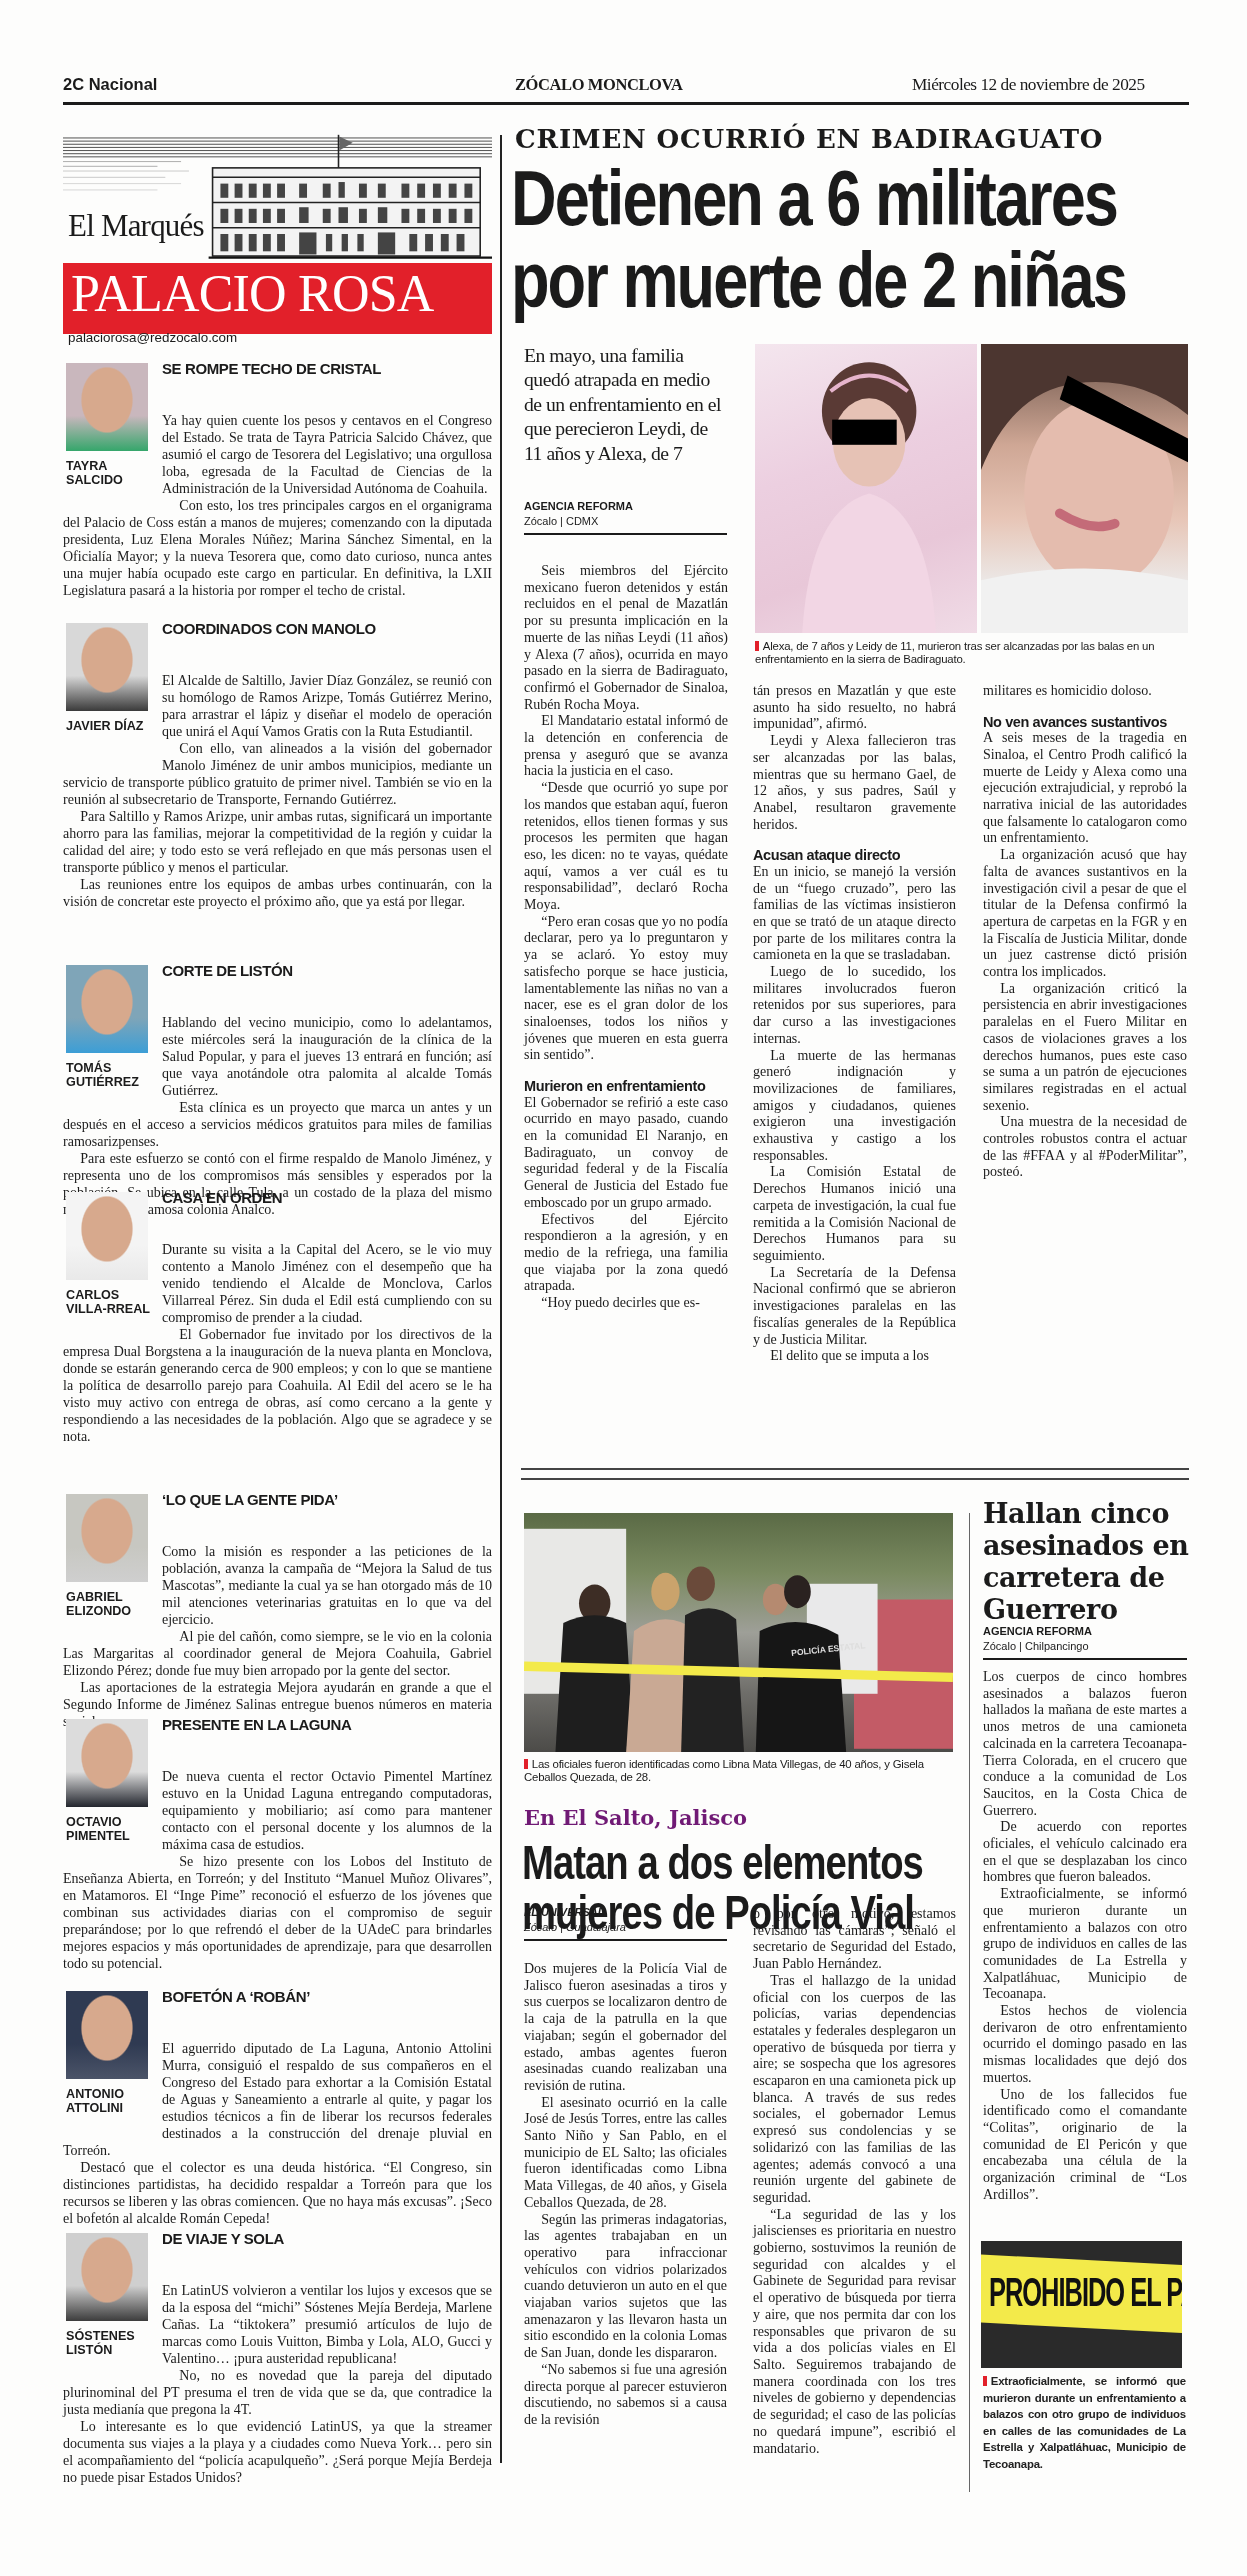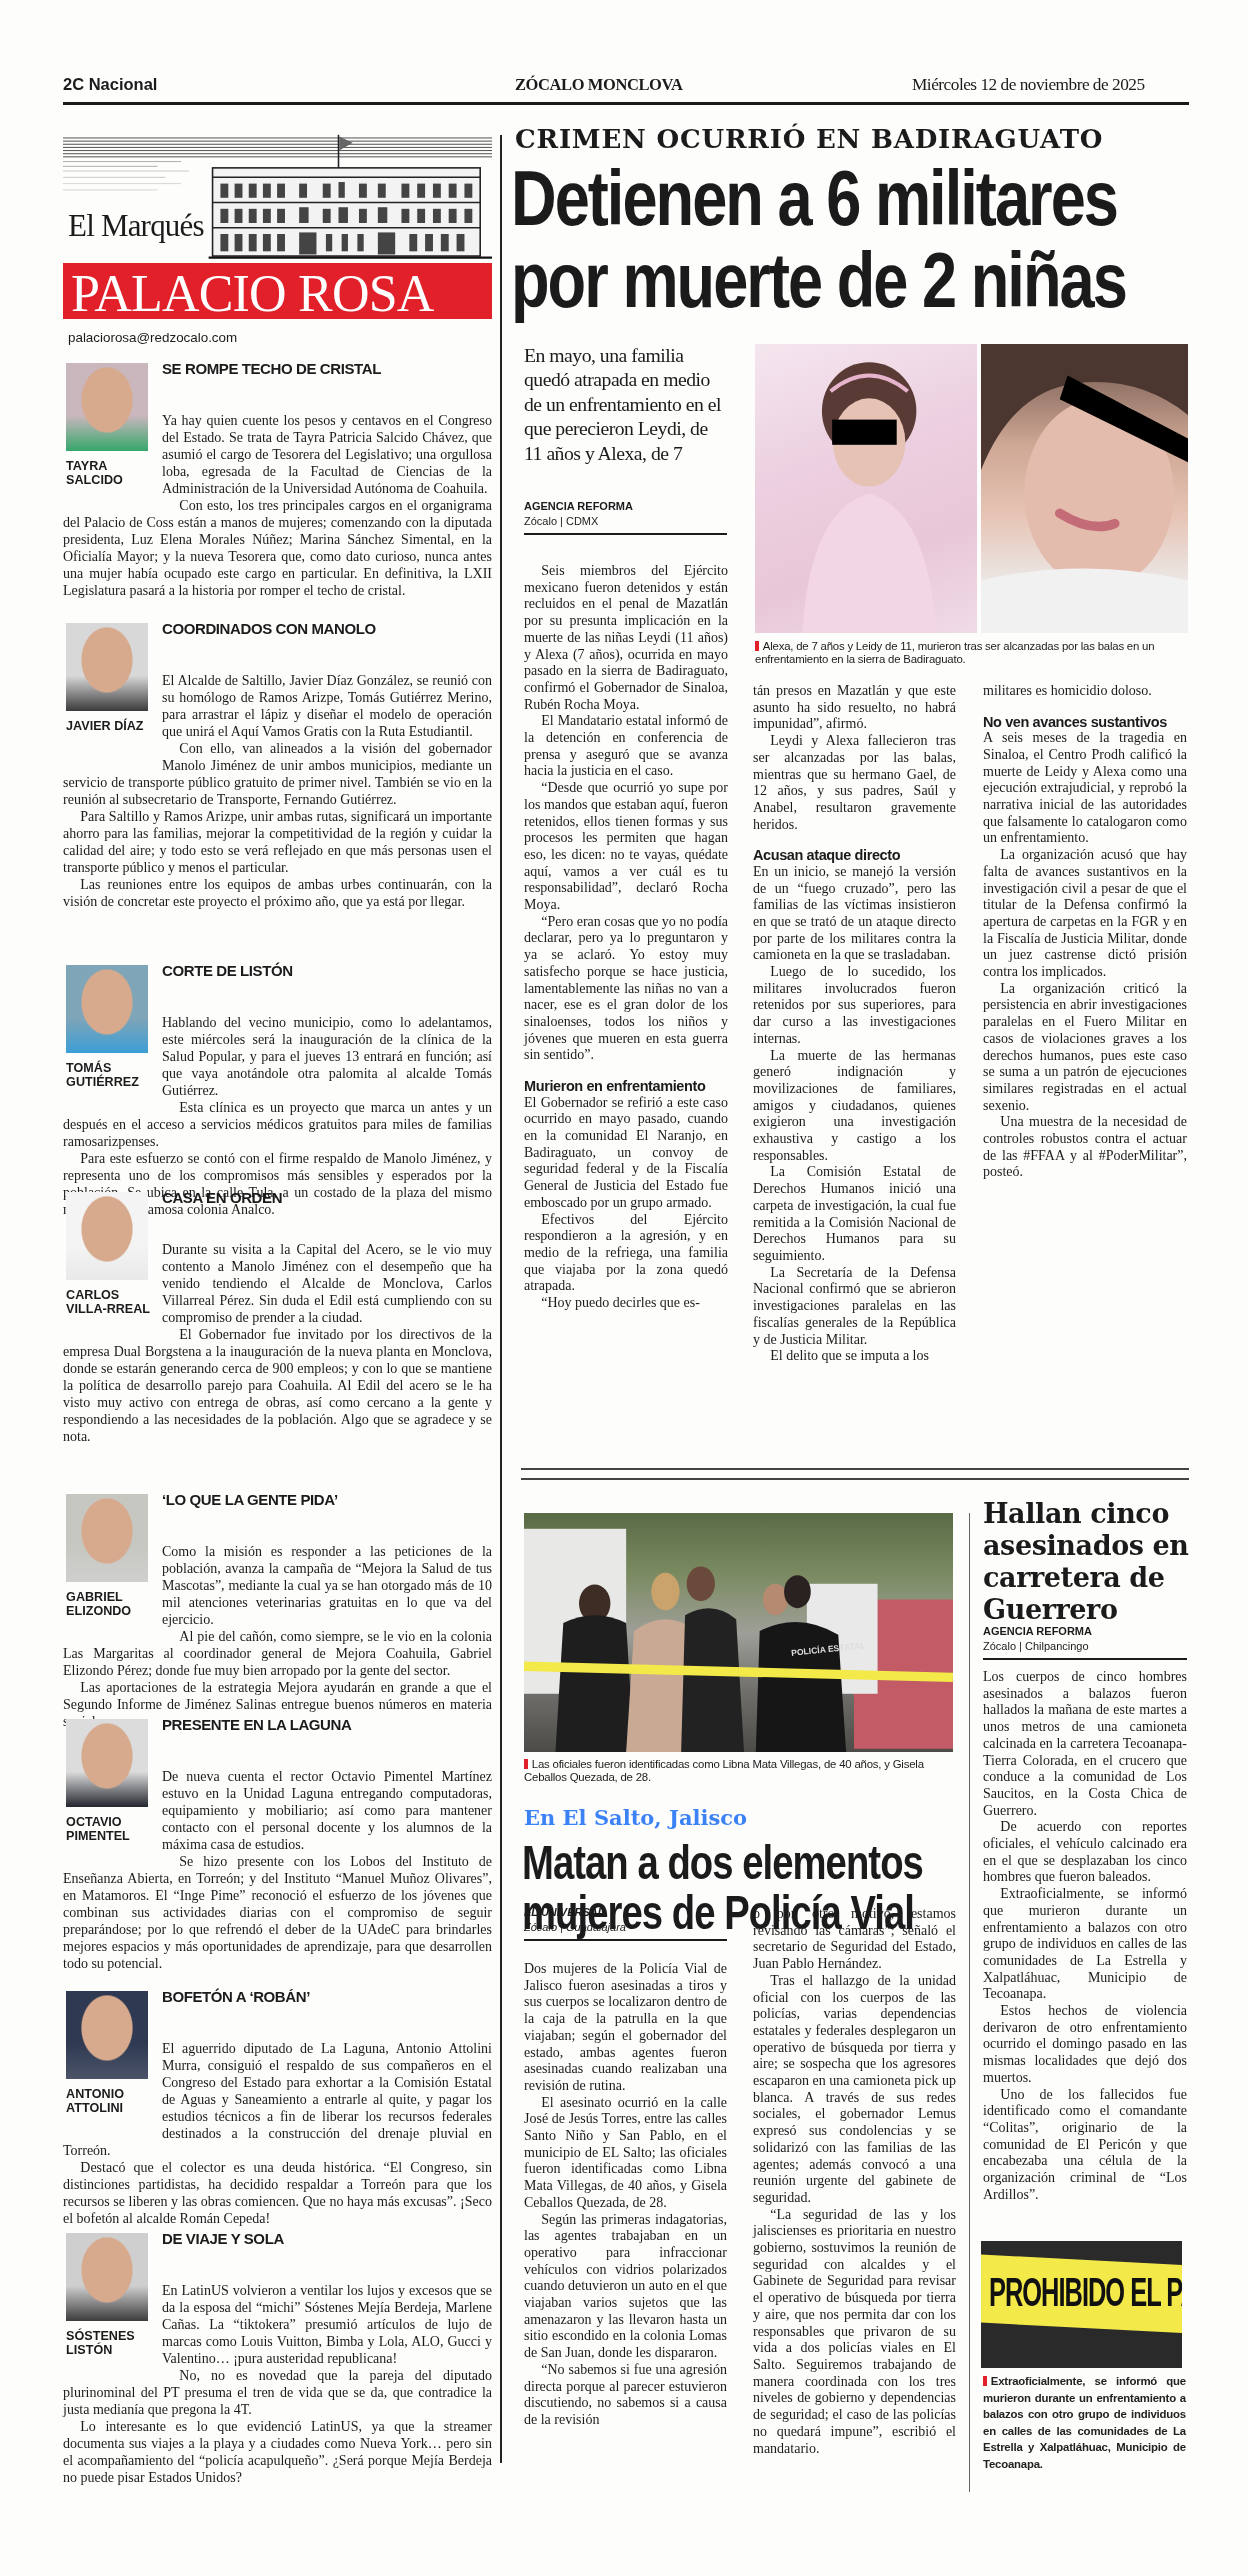"PALACIO ROSA" .redbar { height: 56px -> 71px }
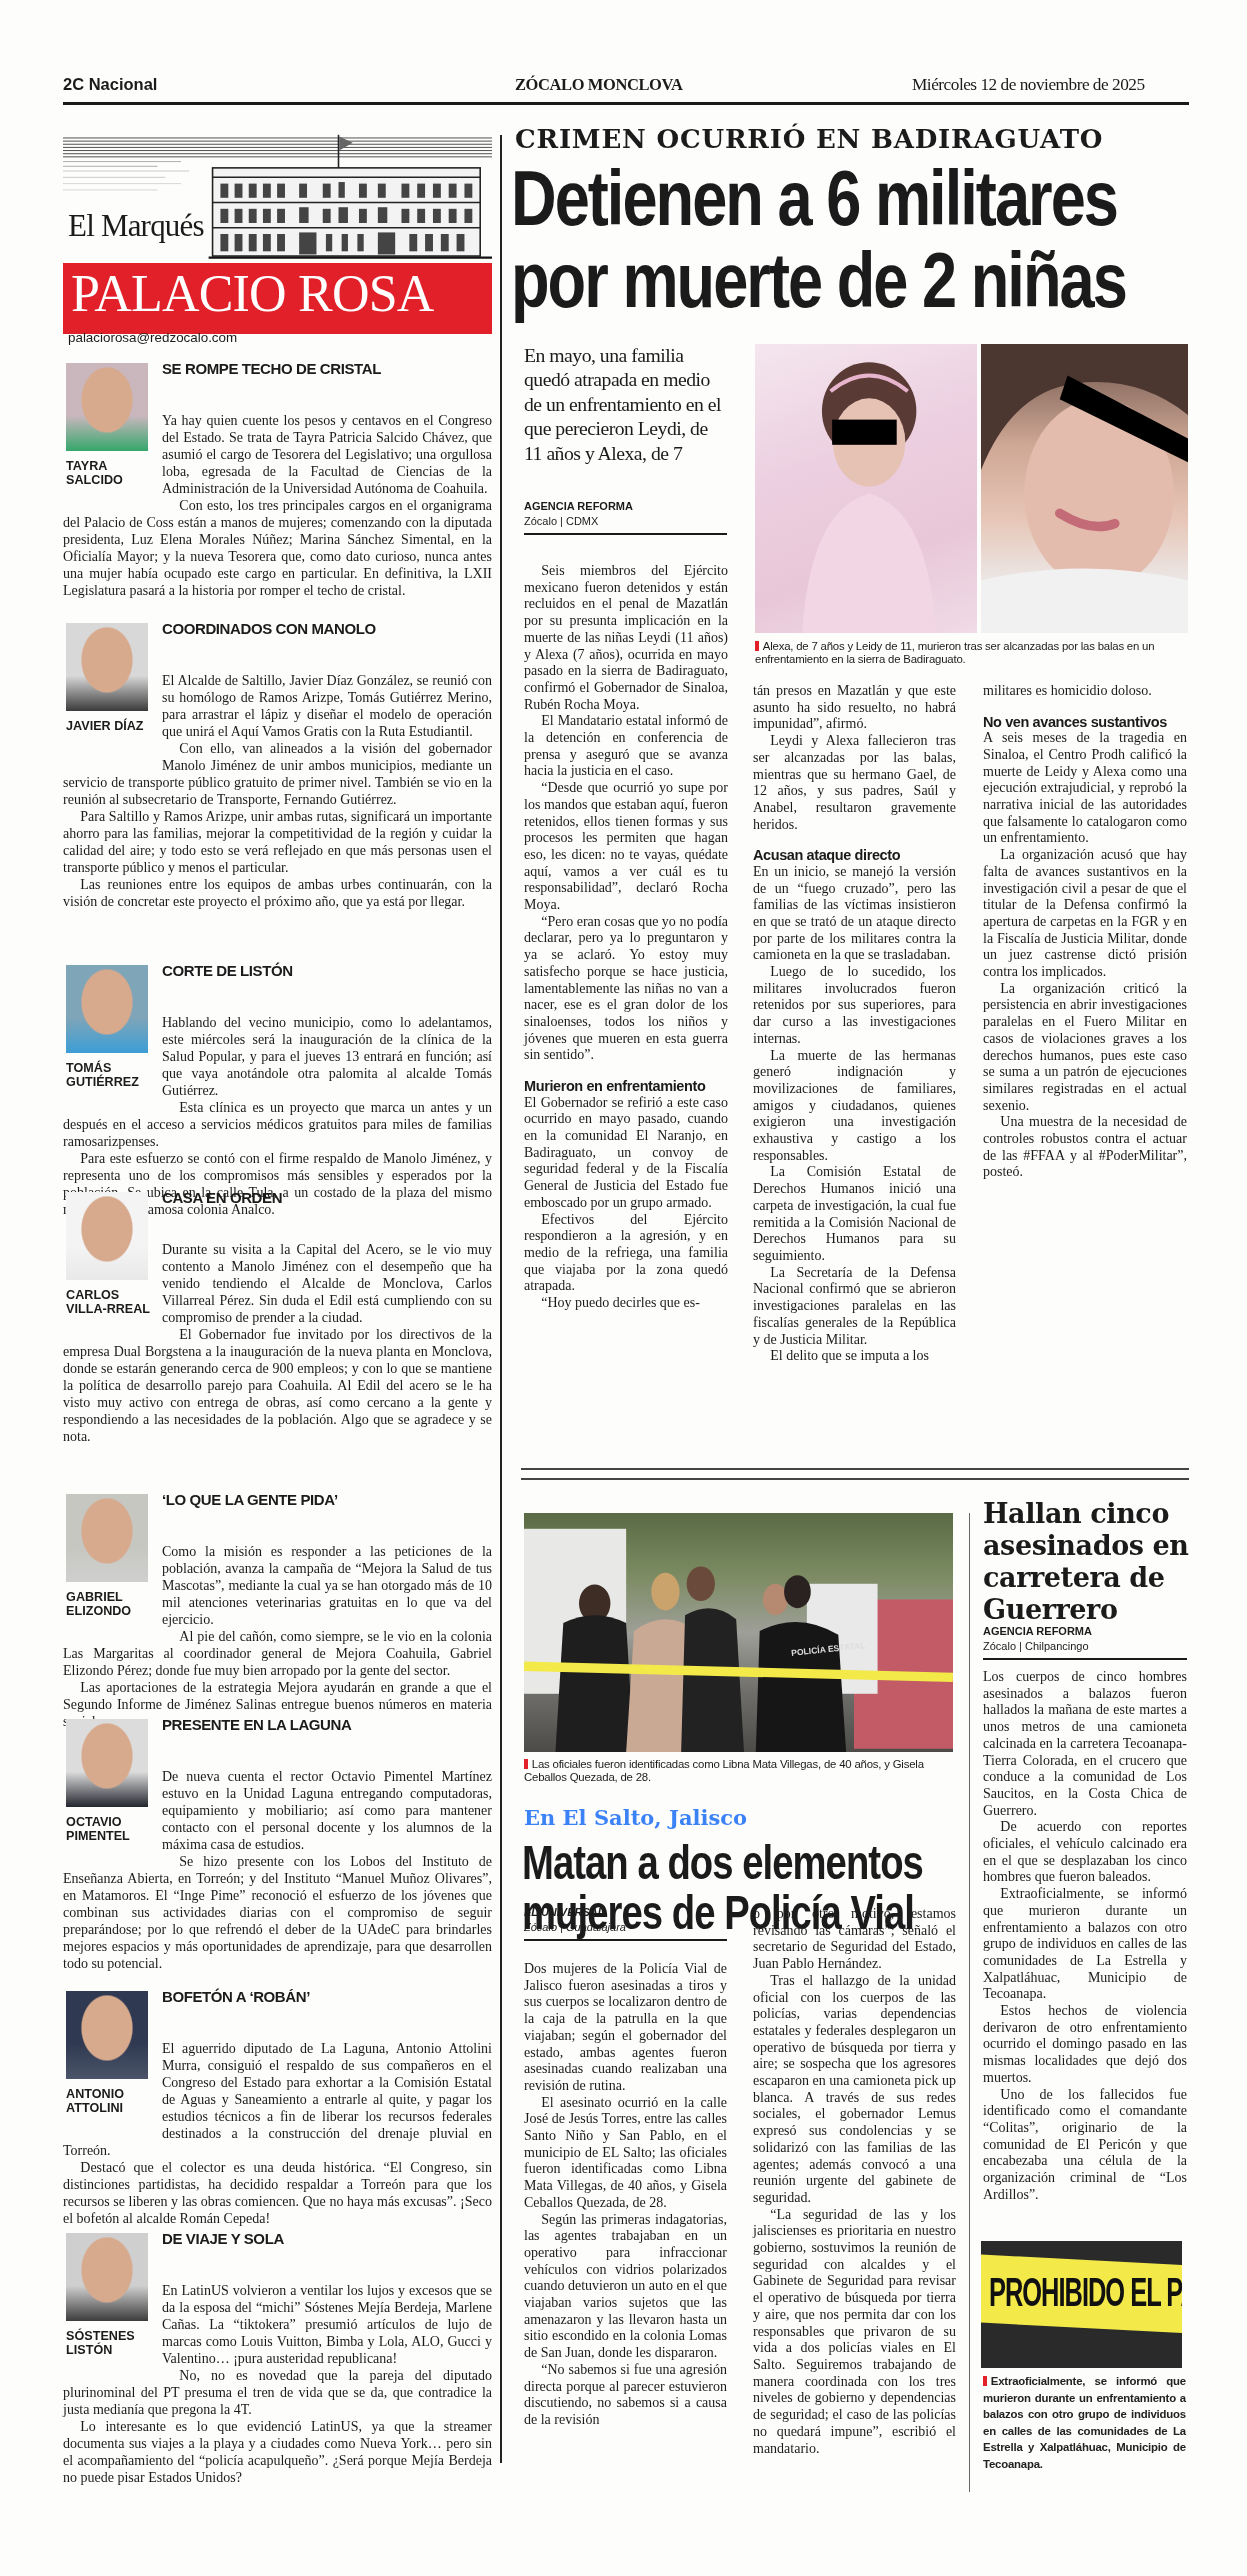"En El Salto, Jalisco" .kicker2 { color: #3b82f6 -> #701a75 }
